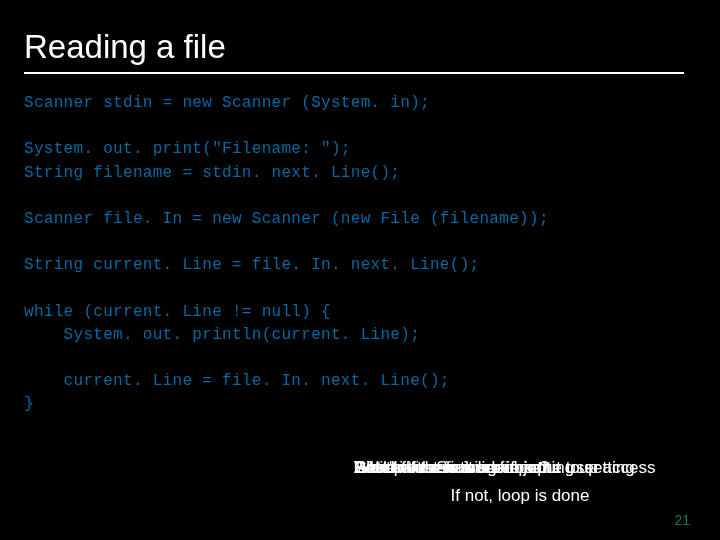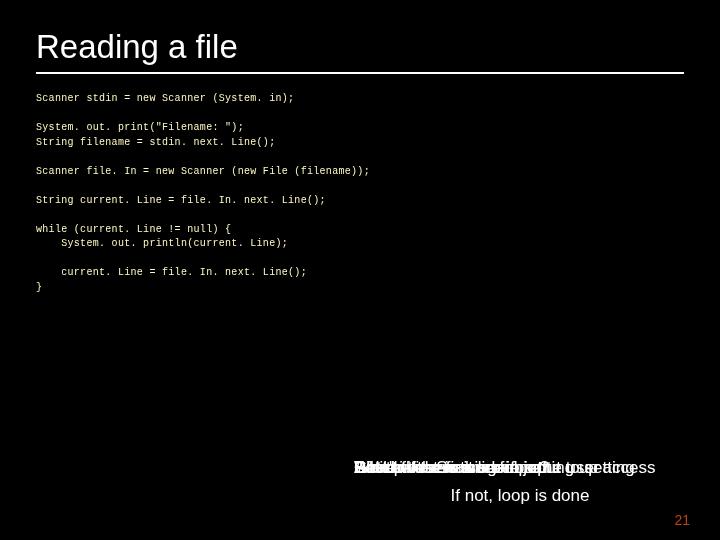"Reading a file" .slide { padding: 28px 36px 20px 36px -> 28px 36px 20px 24px }
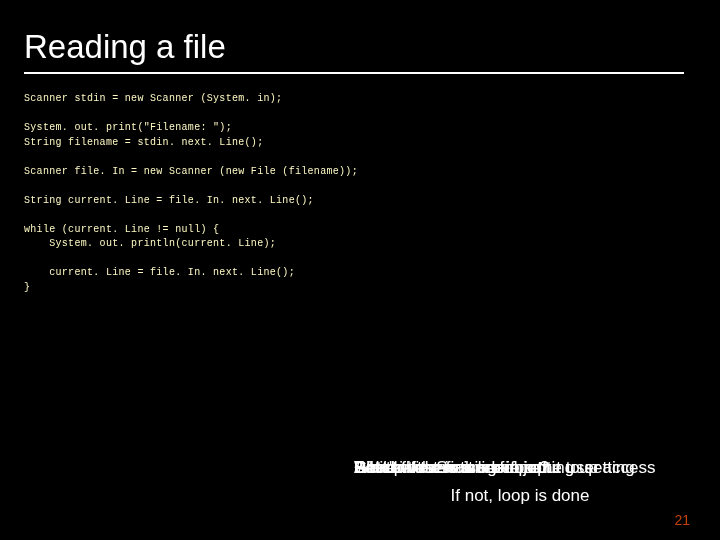"Scanner stdin = new Scanner" .code { color: #fef9c3 -> #0369a1; font-size: 10px -> 16px }
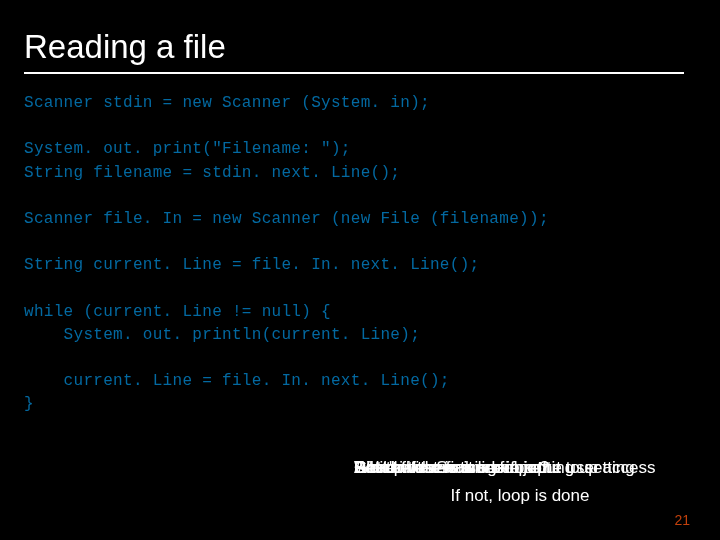"21" .pagenum { color: #c2410c -> #15803d }
